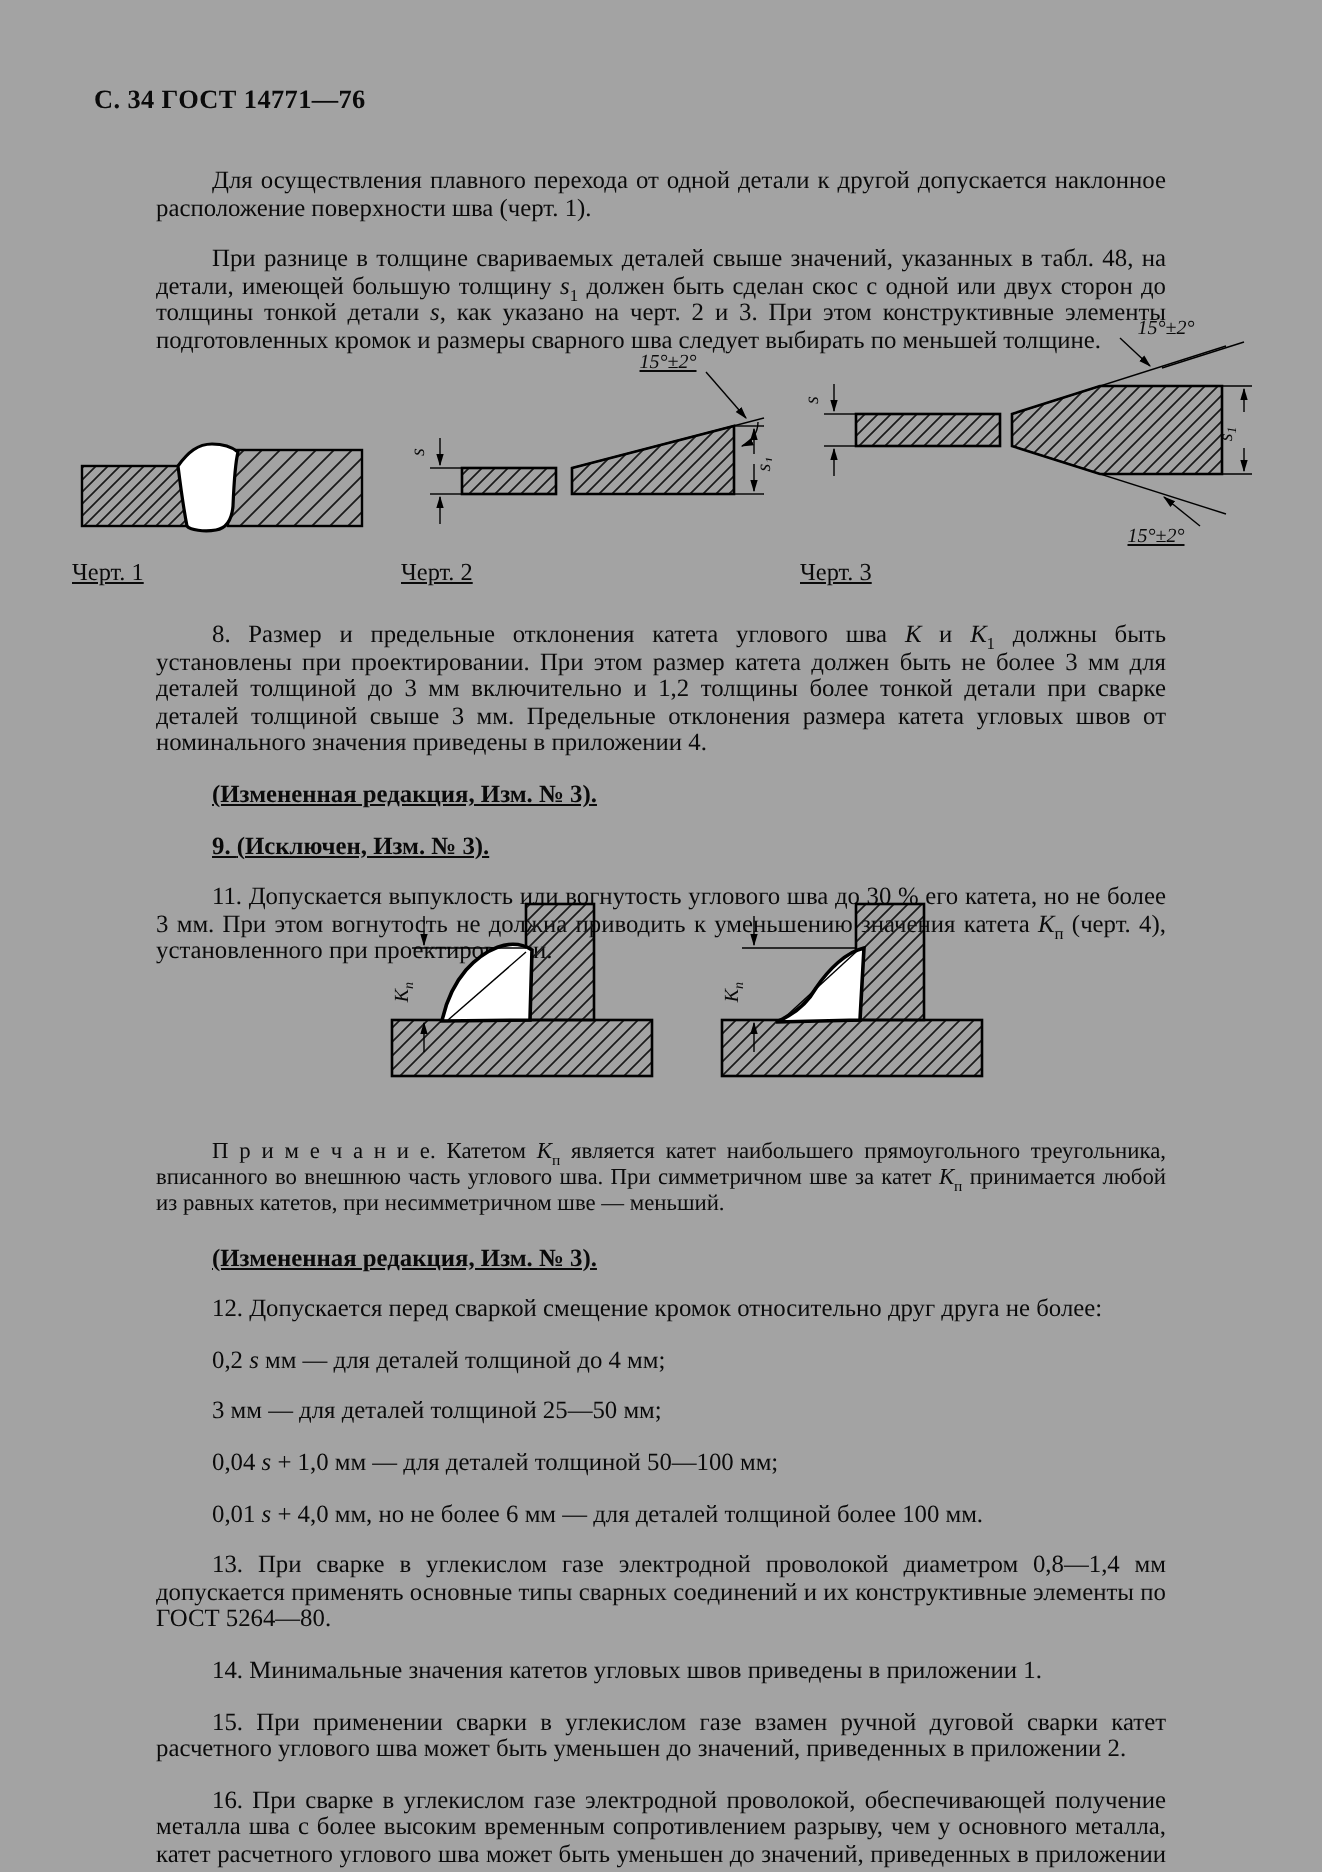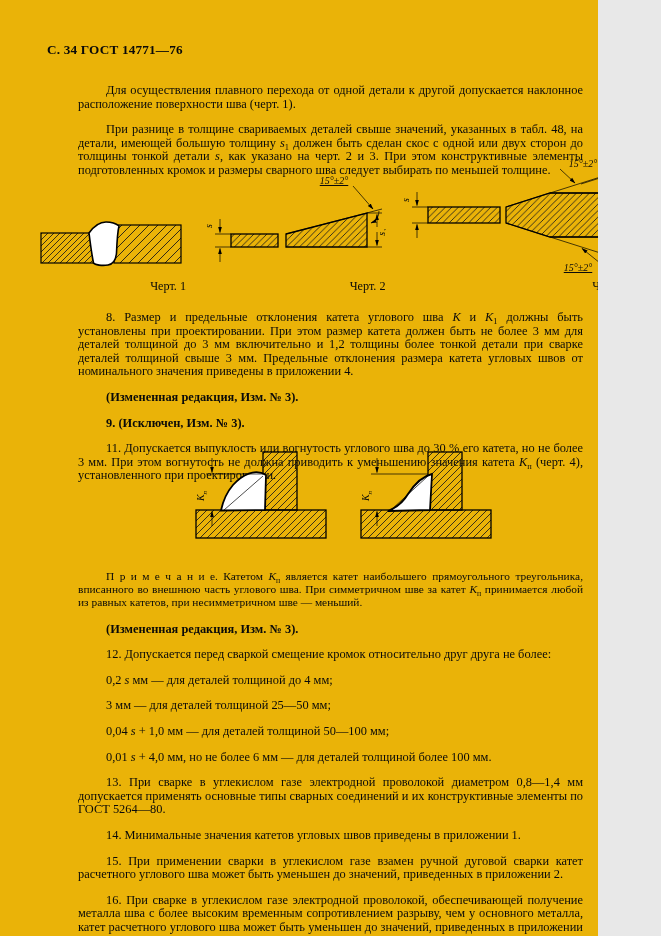"С. 34 ГОСТ 14771—76" .page { background: #eab308 -> #a3a3a3; width: 598px -> 661px }
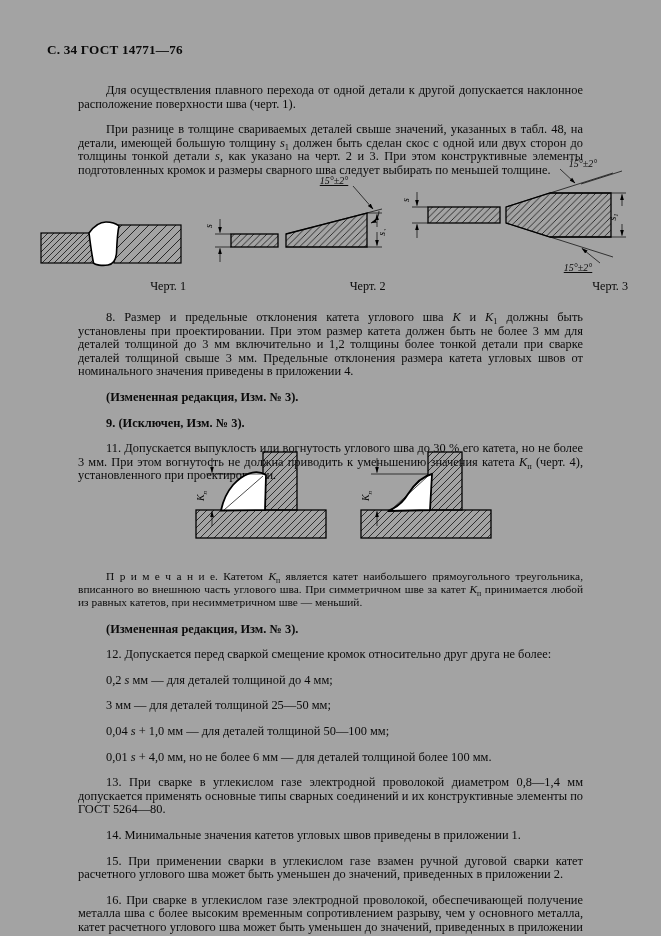"Черт. 1" .fig figcaption, .fig4caption { text-align: right -> left; text-decoration: none -> underline }
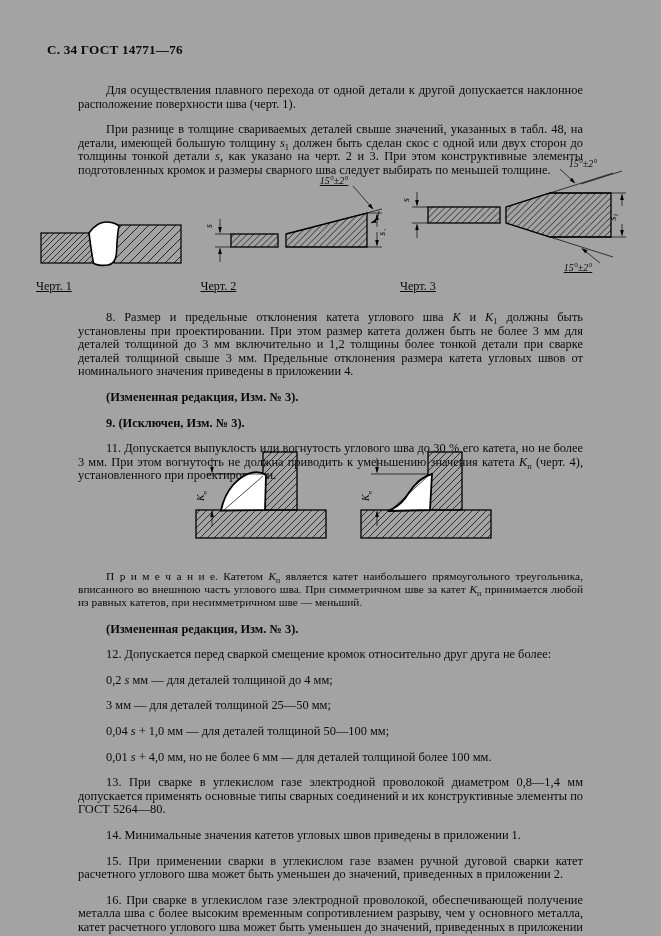"(Измененная редакция, Изм. № 3)." .b { text-decoration: none -> underline }
